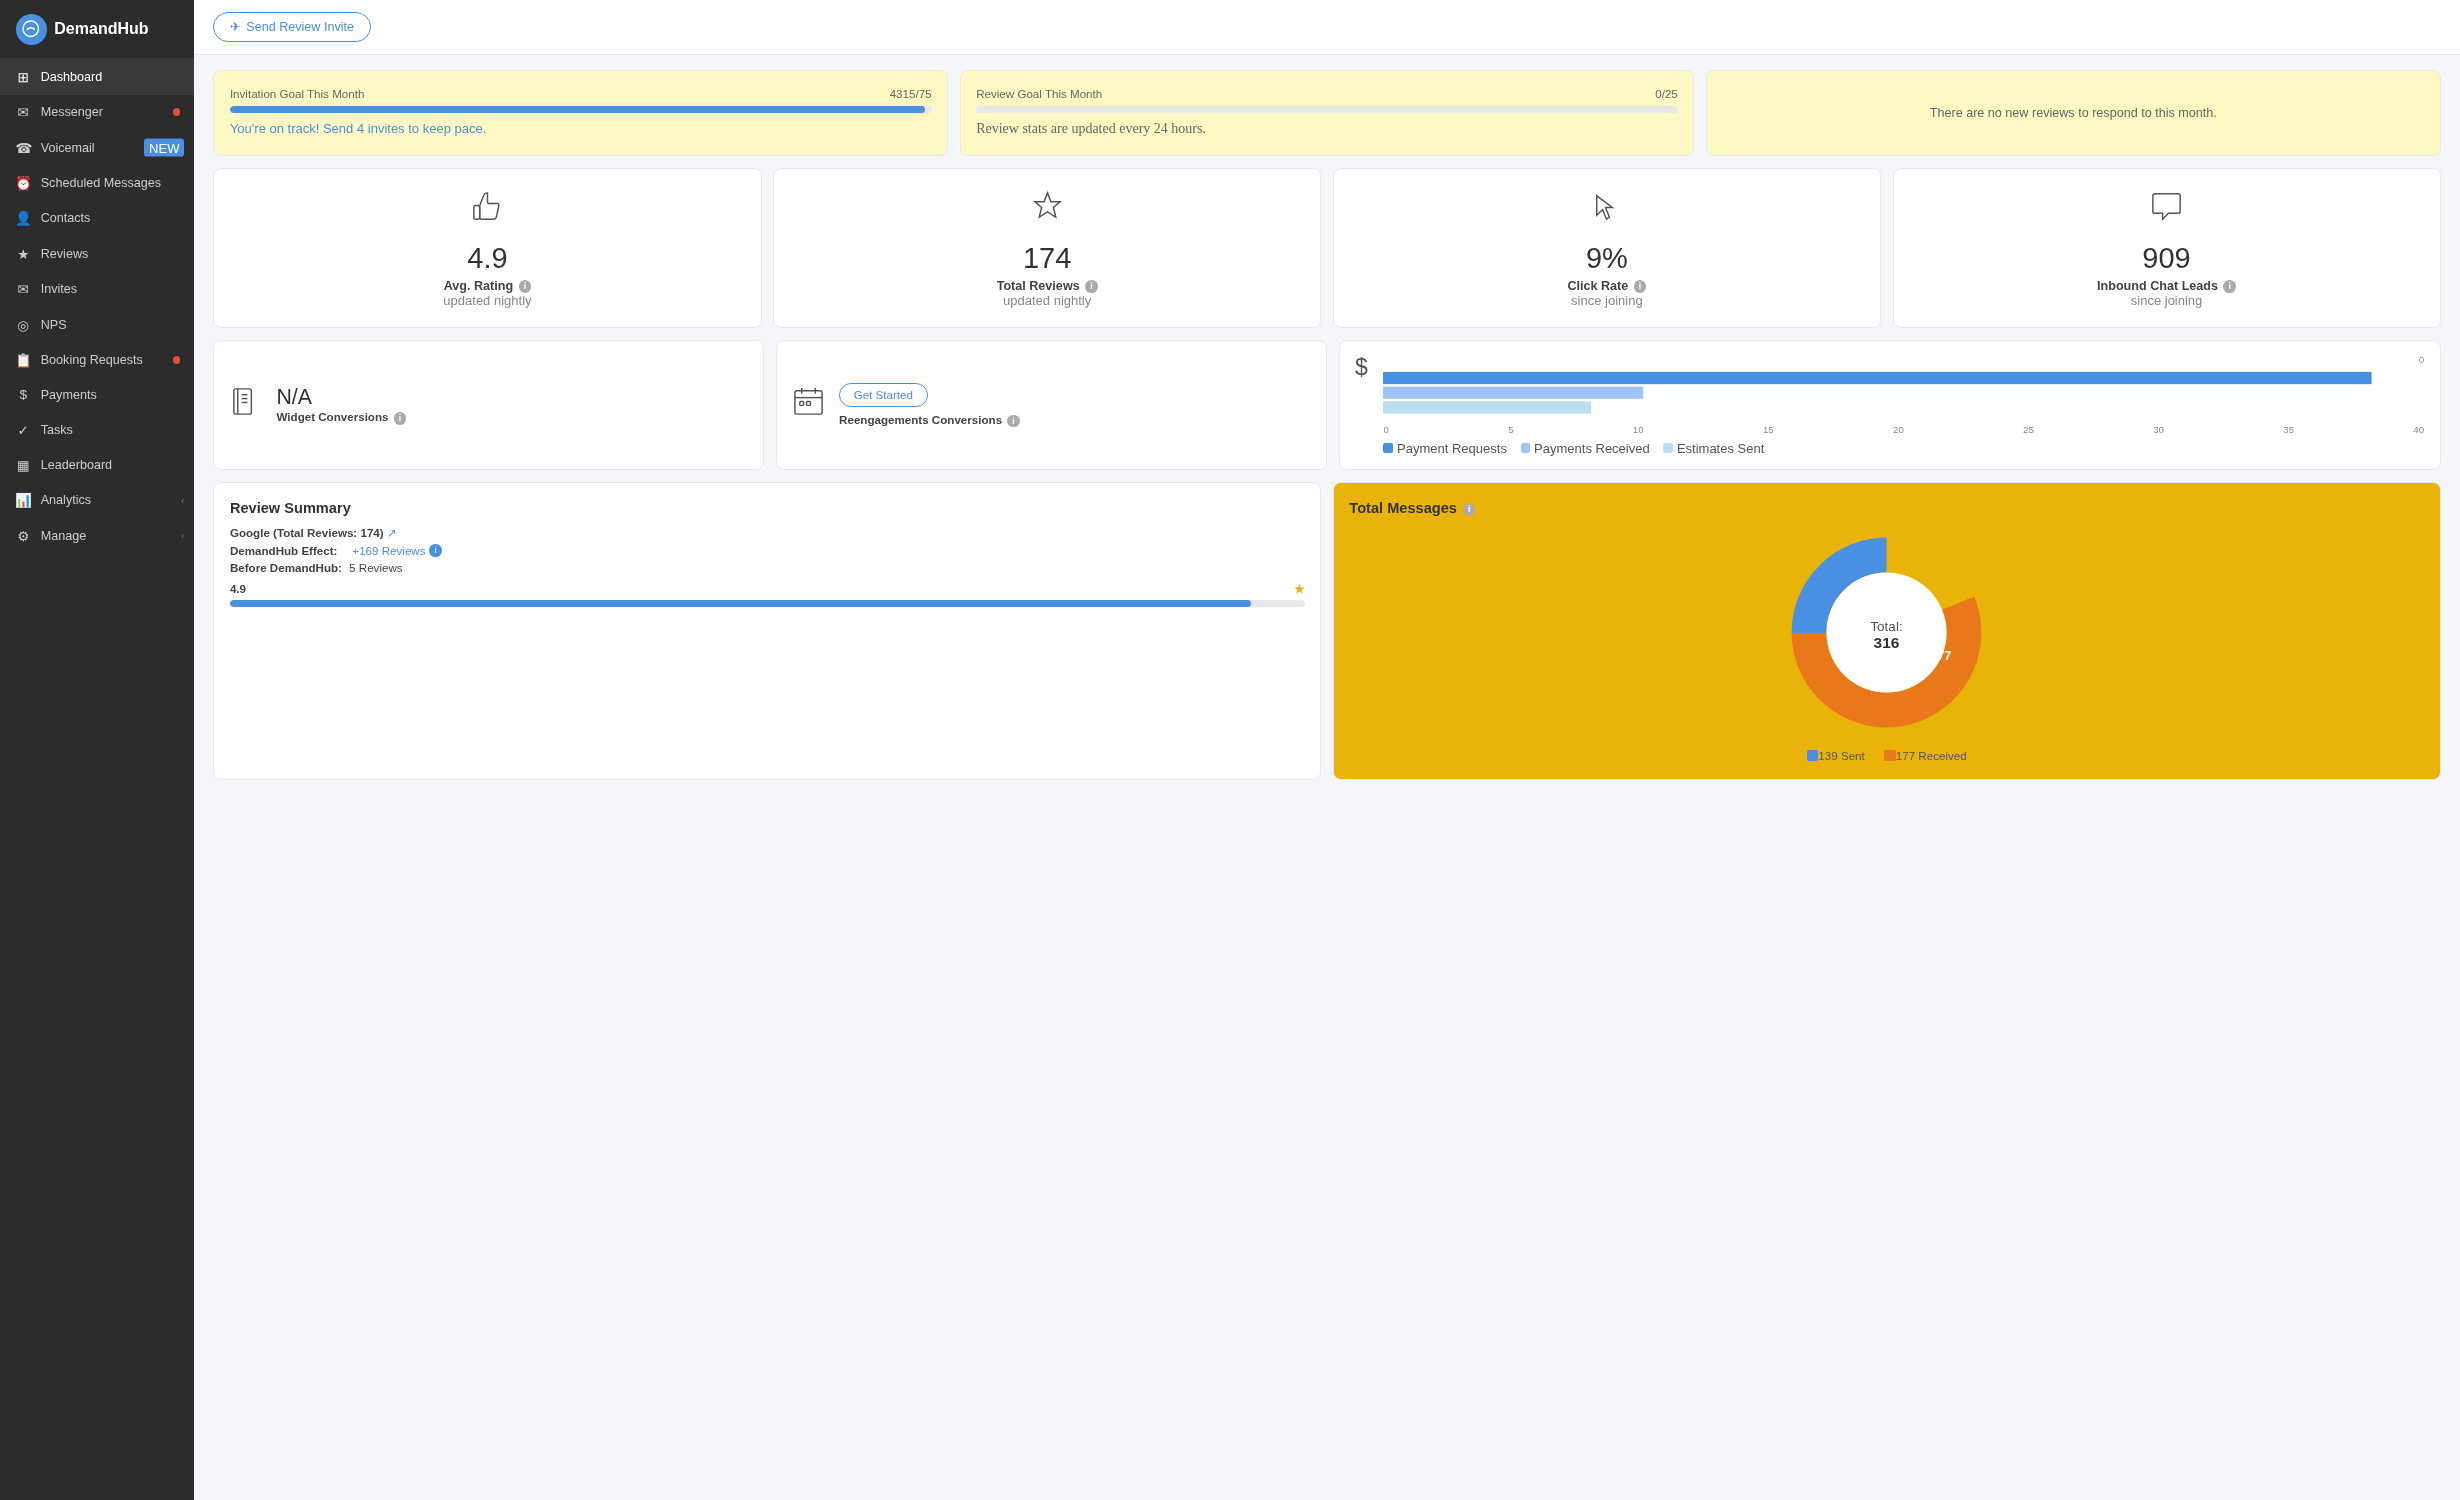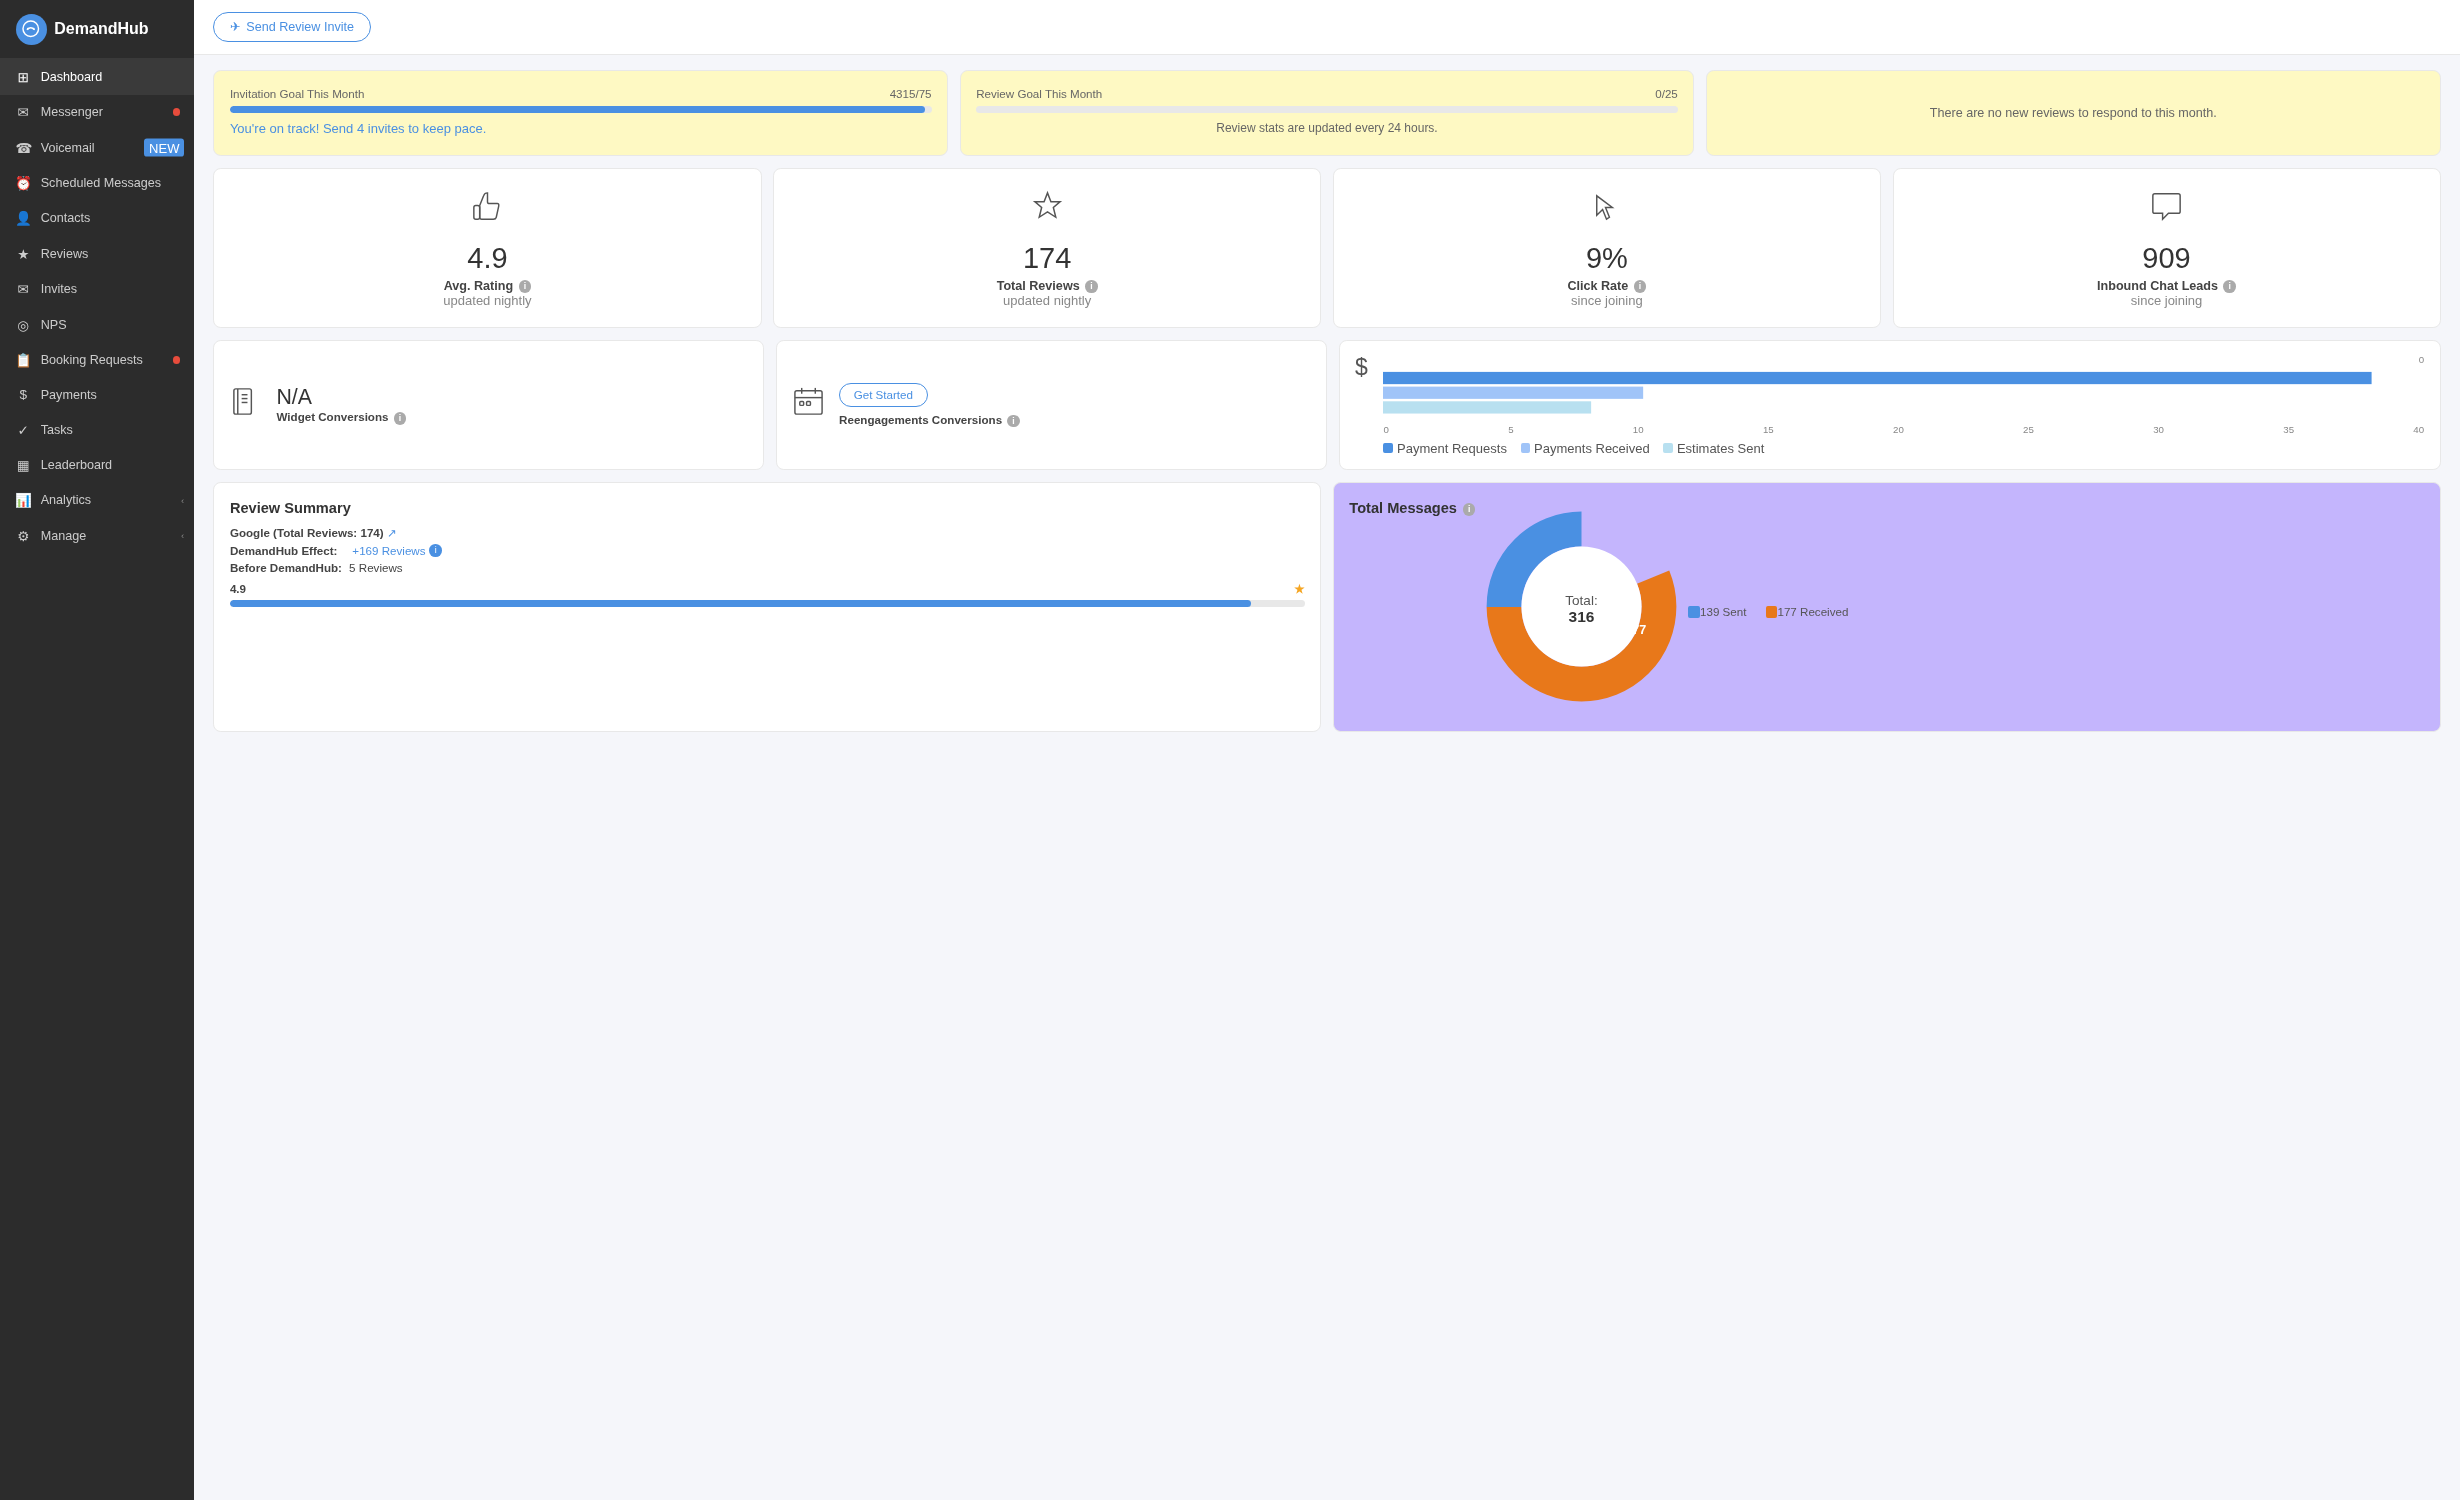"Review stats are updated every" .goal-subtitle { font-family: none -> Liberation Serif, serif; font-size: 12px -> 14px; text-align: center -> left }
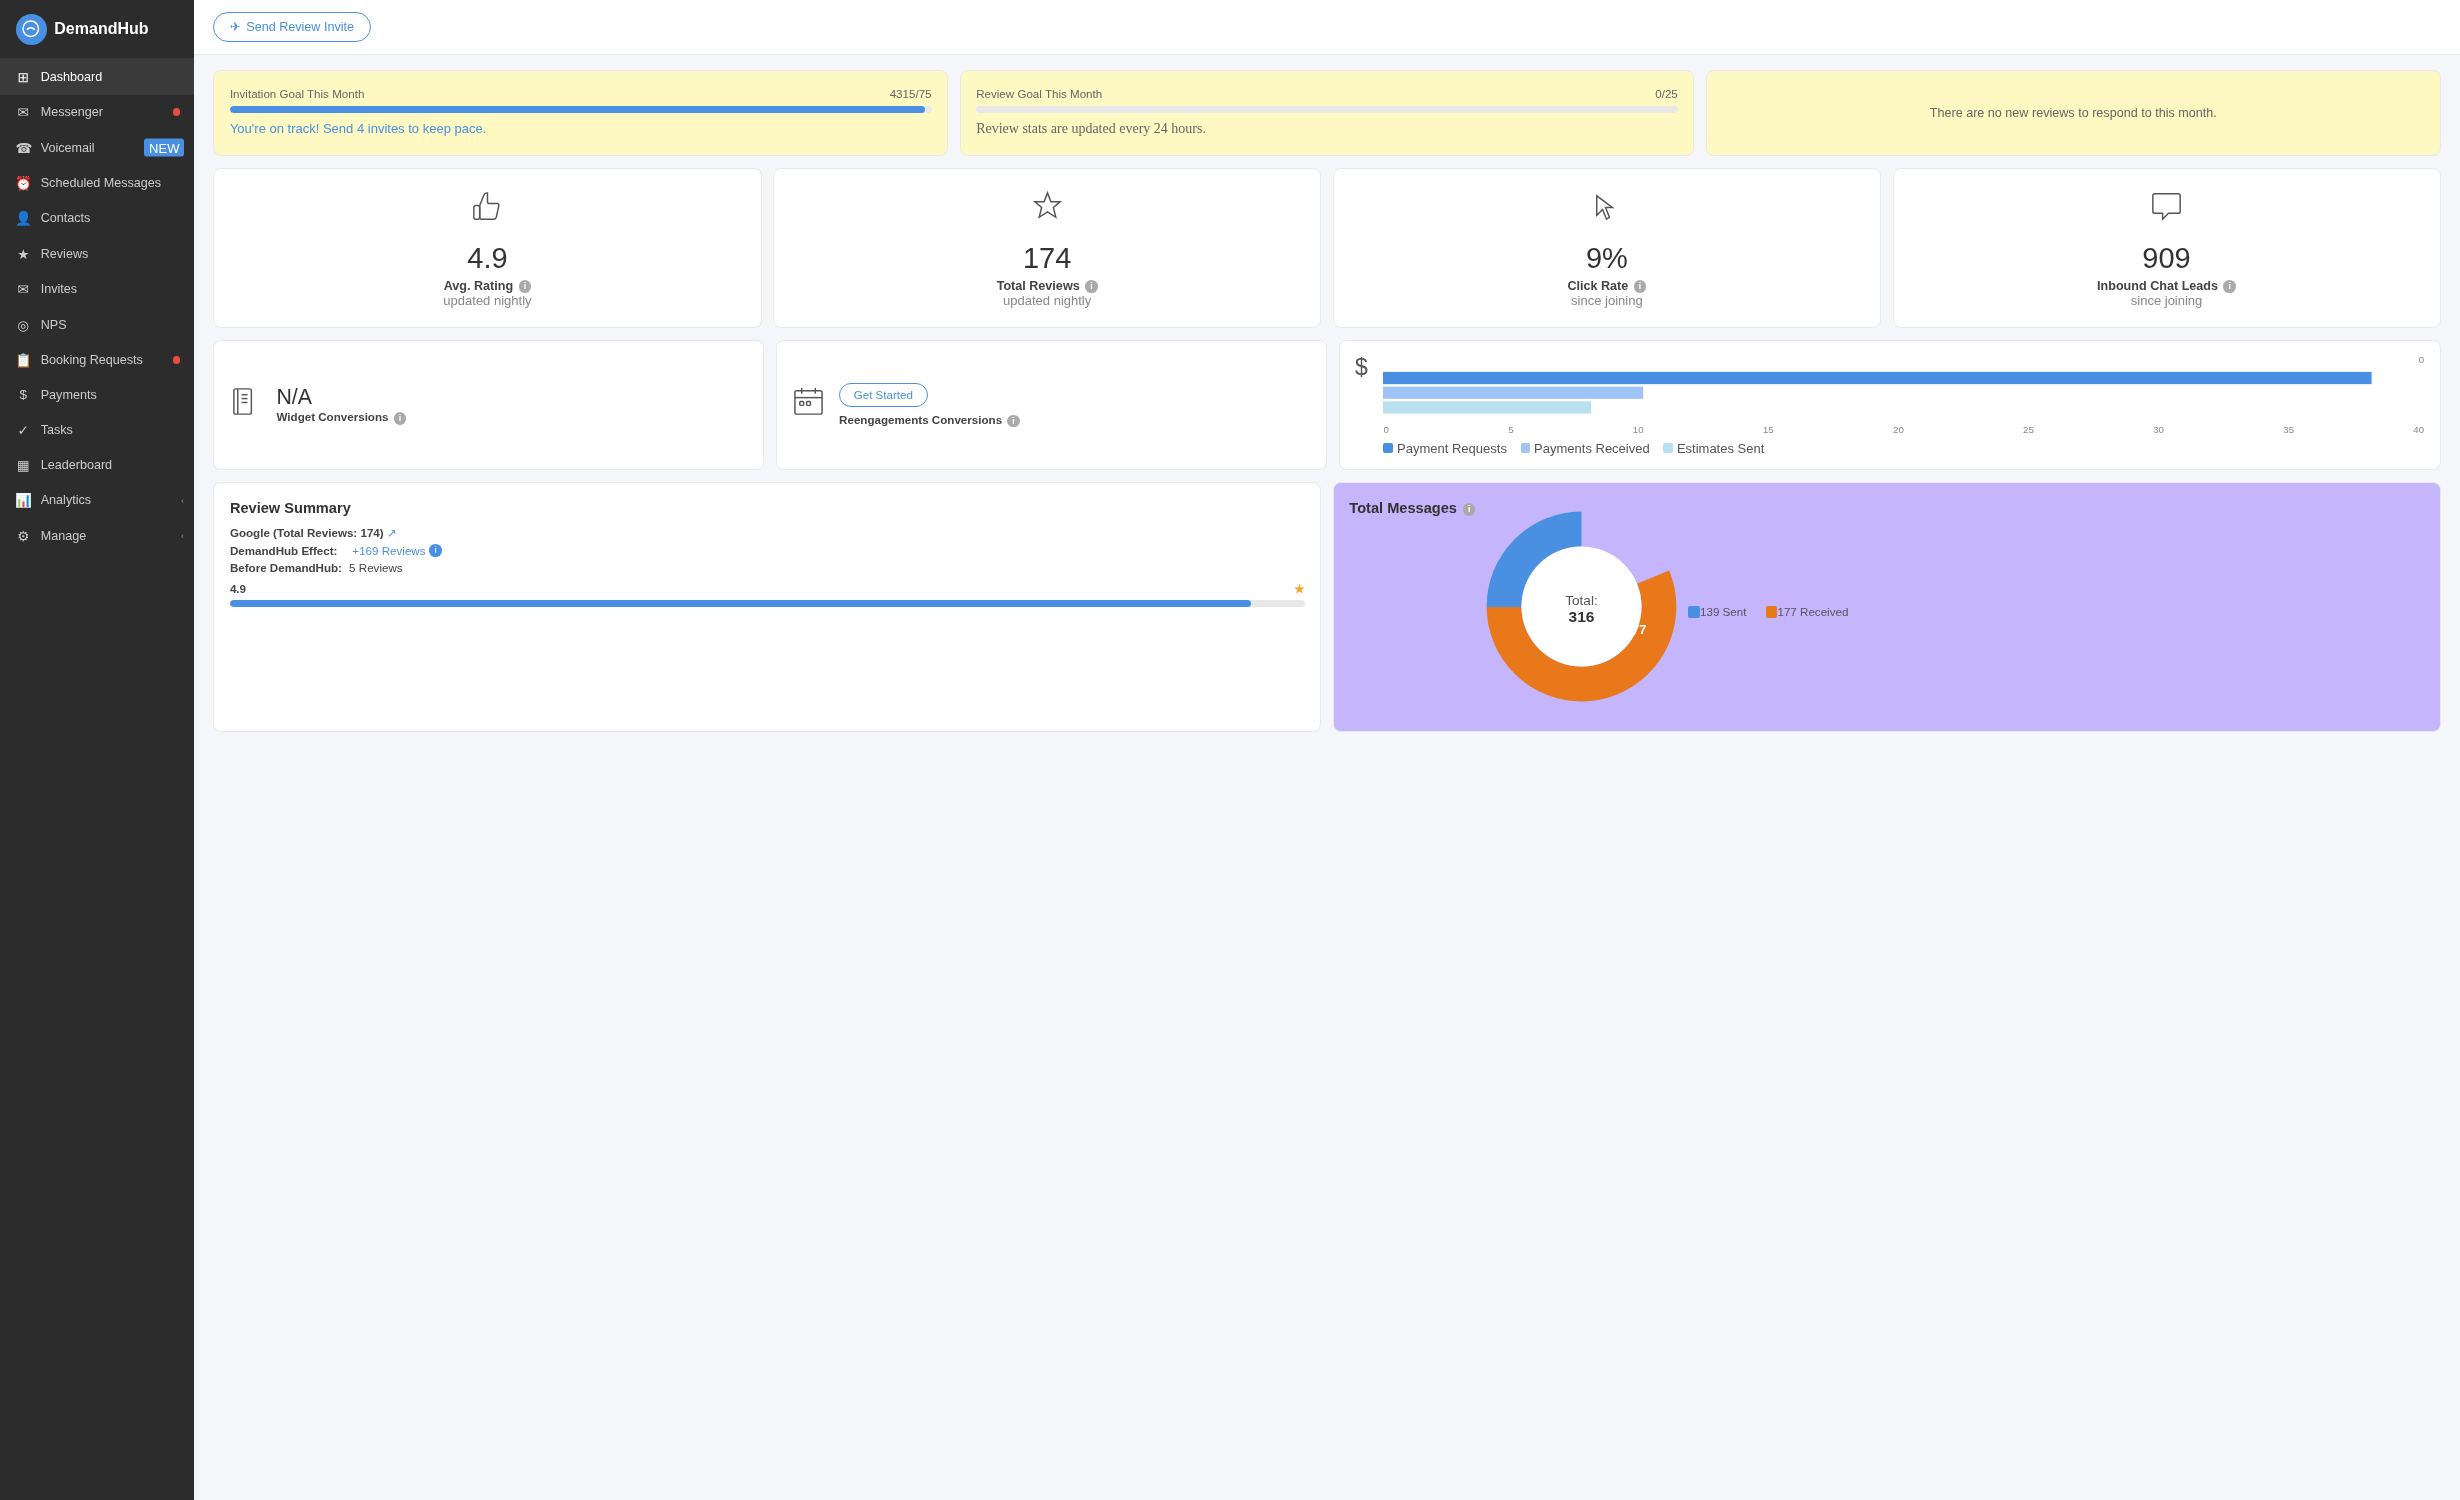"Total Messages i" .total-messages-card { background: #c4b5fd -> #eab308; flex-direction: row -> column }
